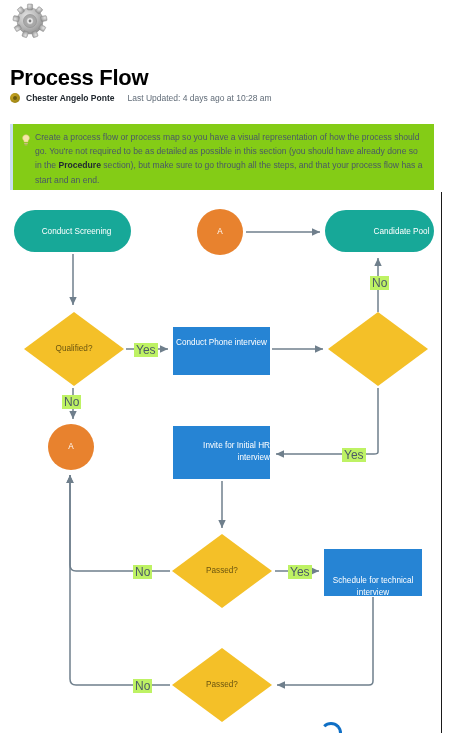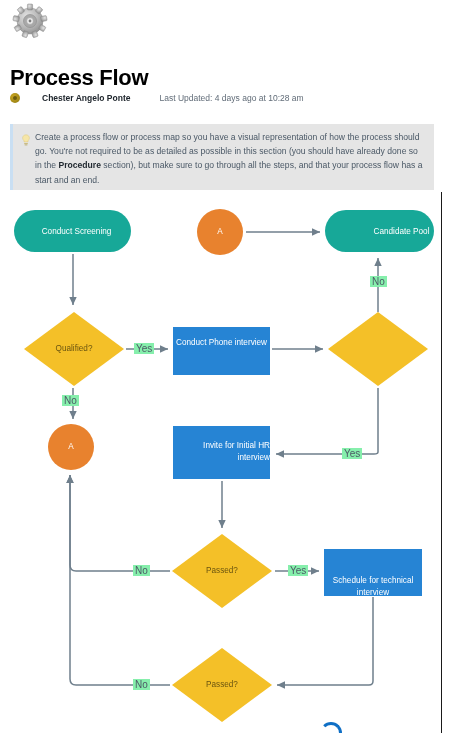"Chester Angelo Ponte" .byline { gap: 22px -> 6px }
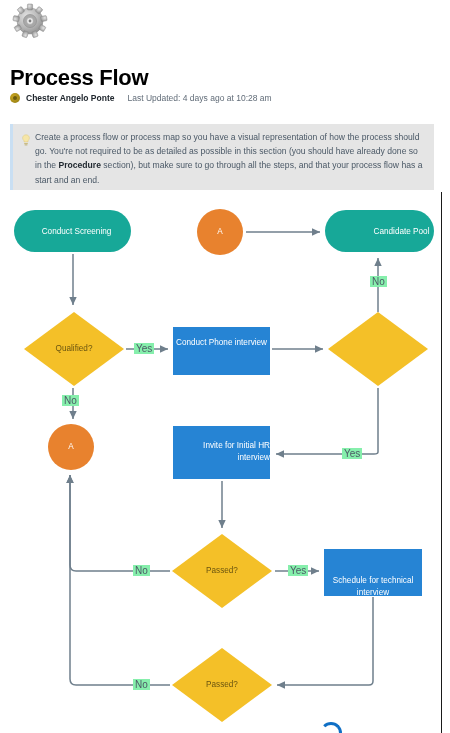"Create a process flow or" .callout { background: #e5e5e5 -> #84cc16 }
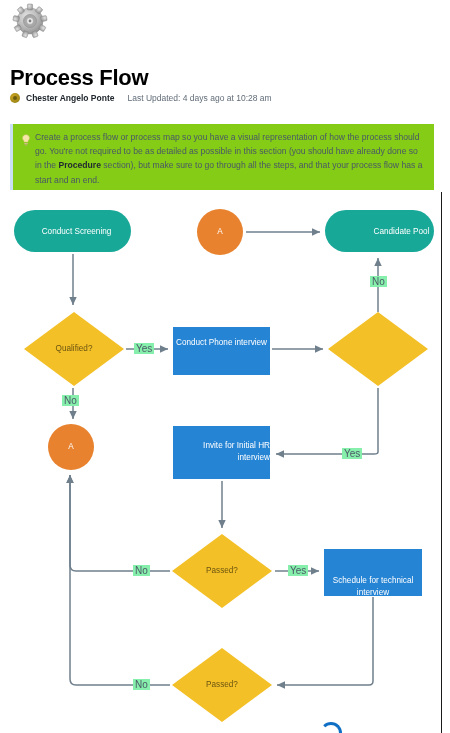"No" .edge-label { background: #86efac -> #bef264; font-size: 10px -> 12px }
